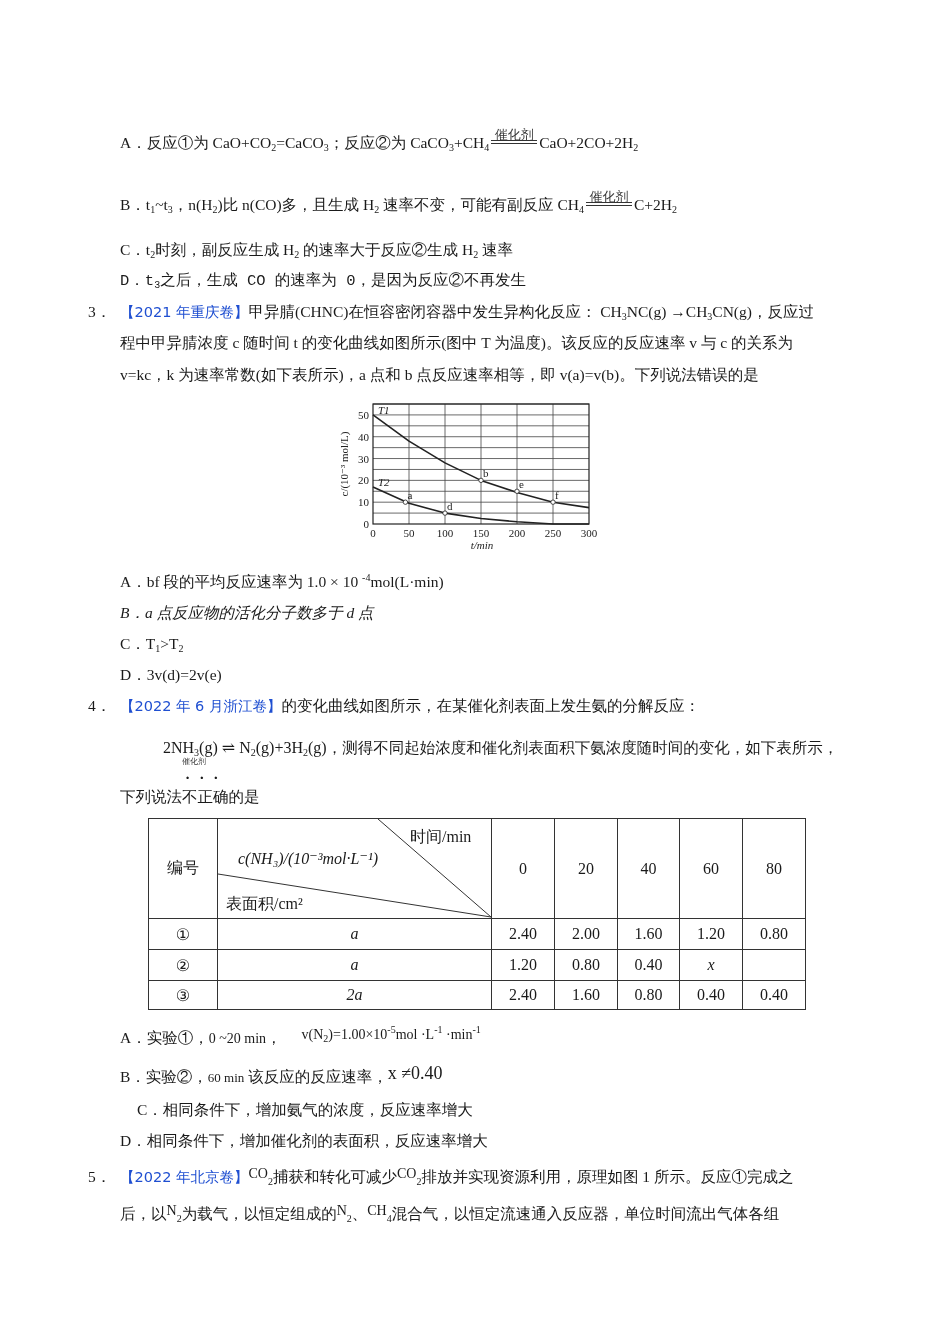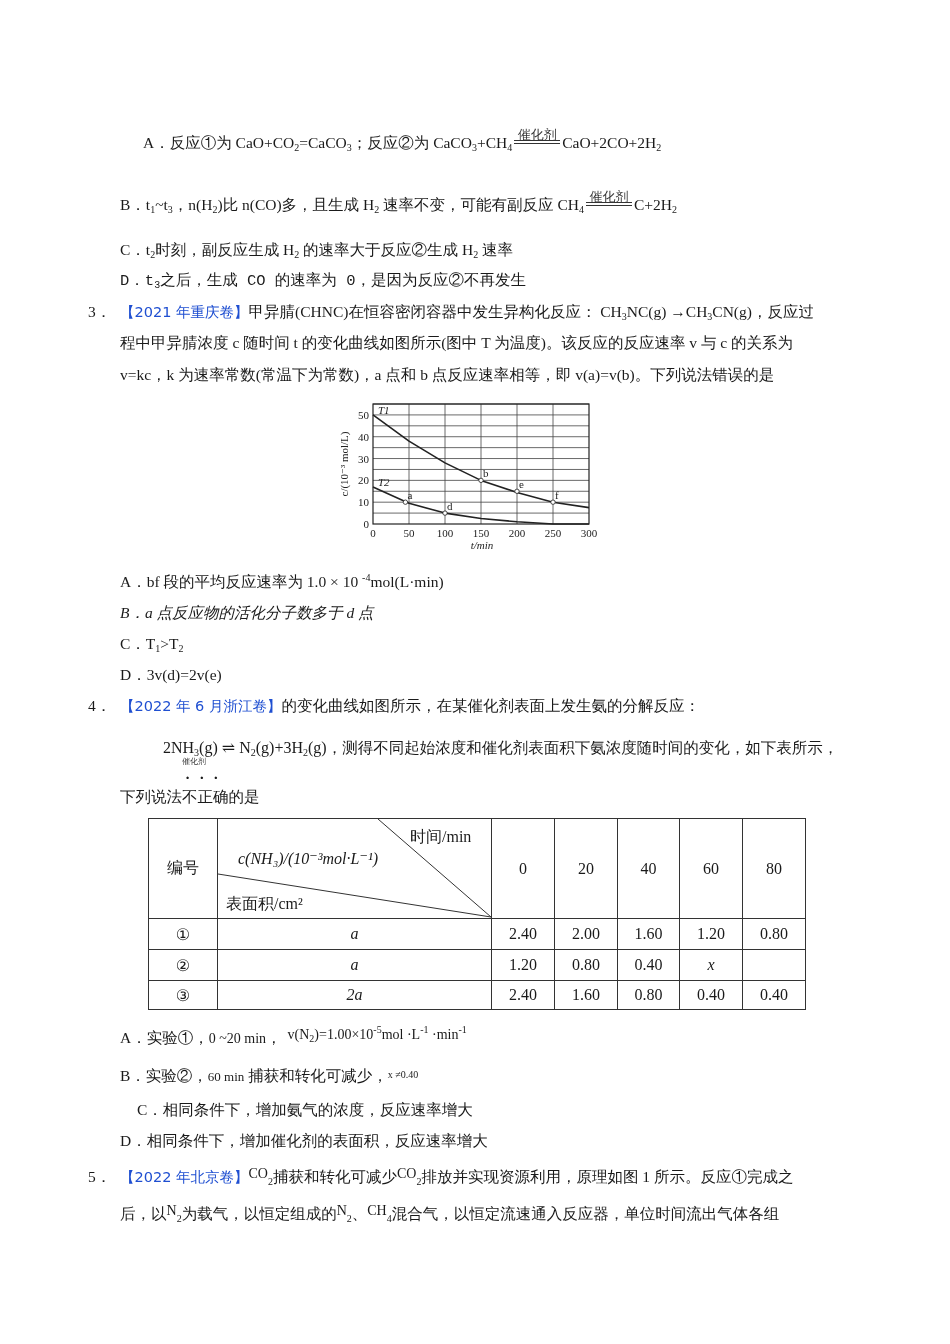"A．反应①为 CaO+CO2=CaCO3；反应②为 CaCO3+CH4" div.line { margin-left: 23px -> none }
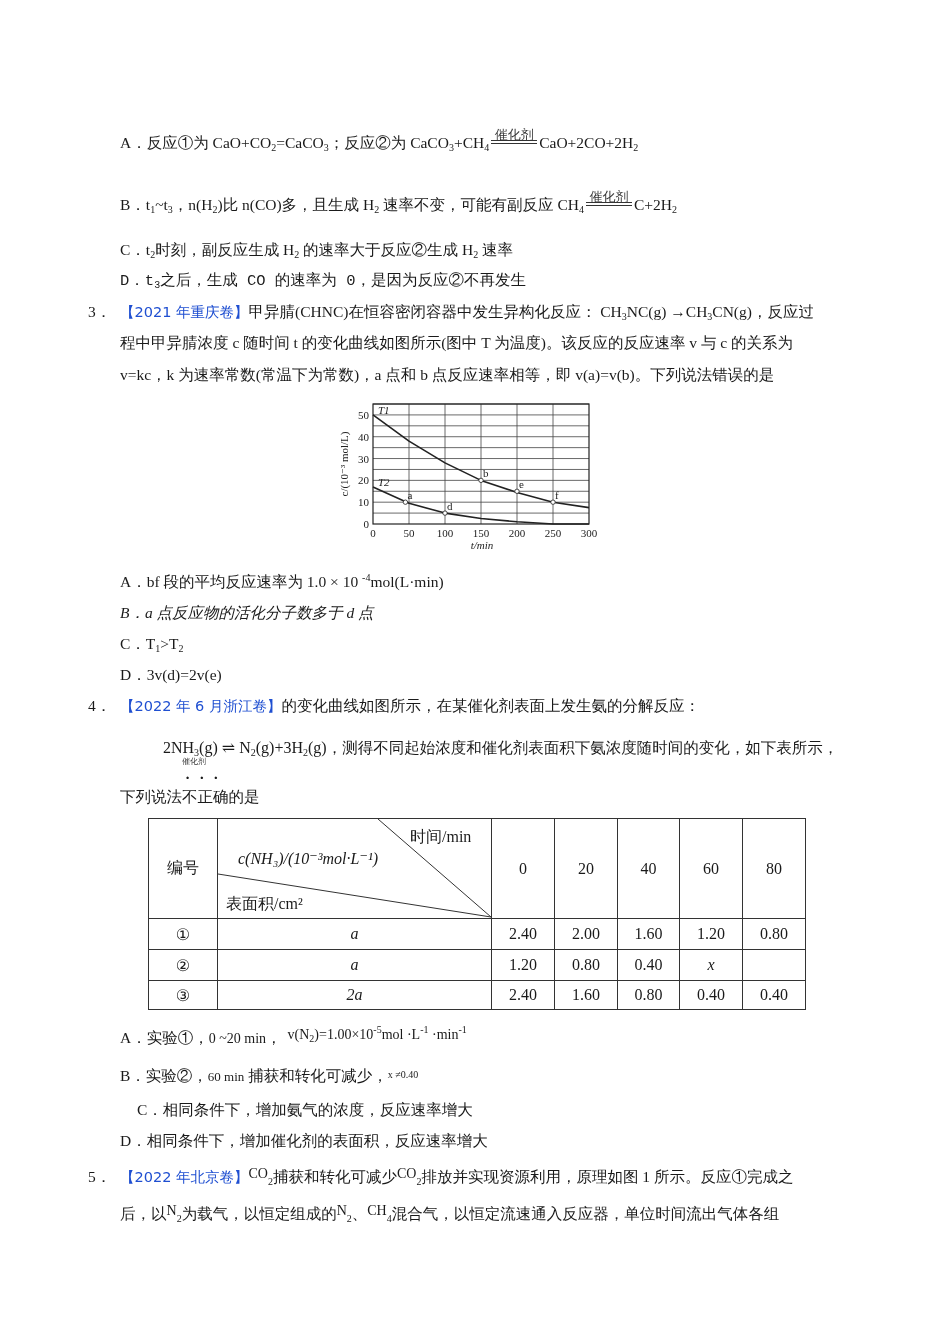"v=kc，k 为速率常数(常温下为常数)，a 点和 b 点反应速率相等，即" div.line { text: 常温下为常数 -> 如下表所示 }
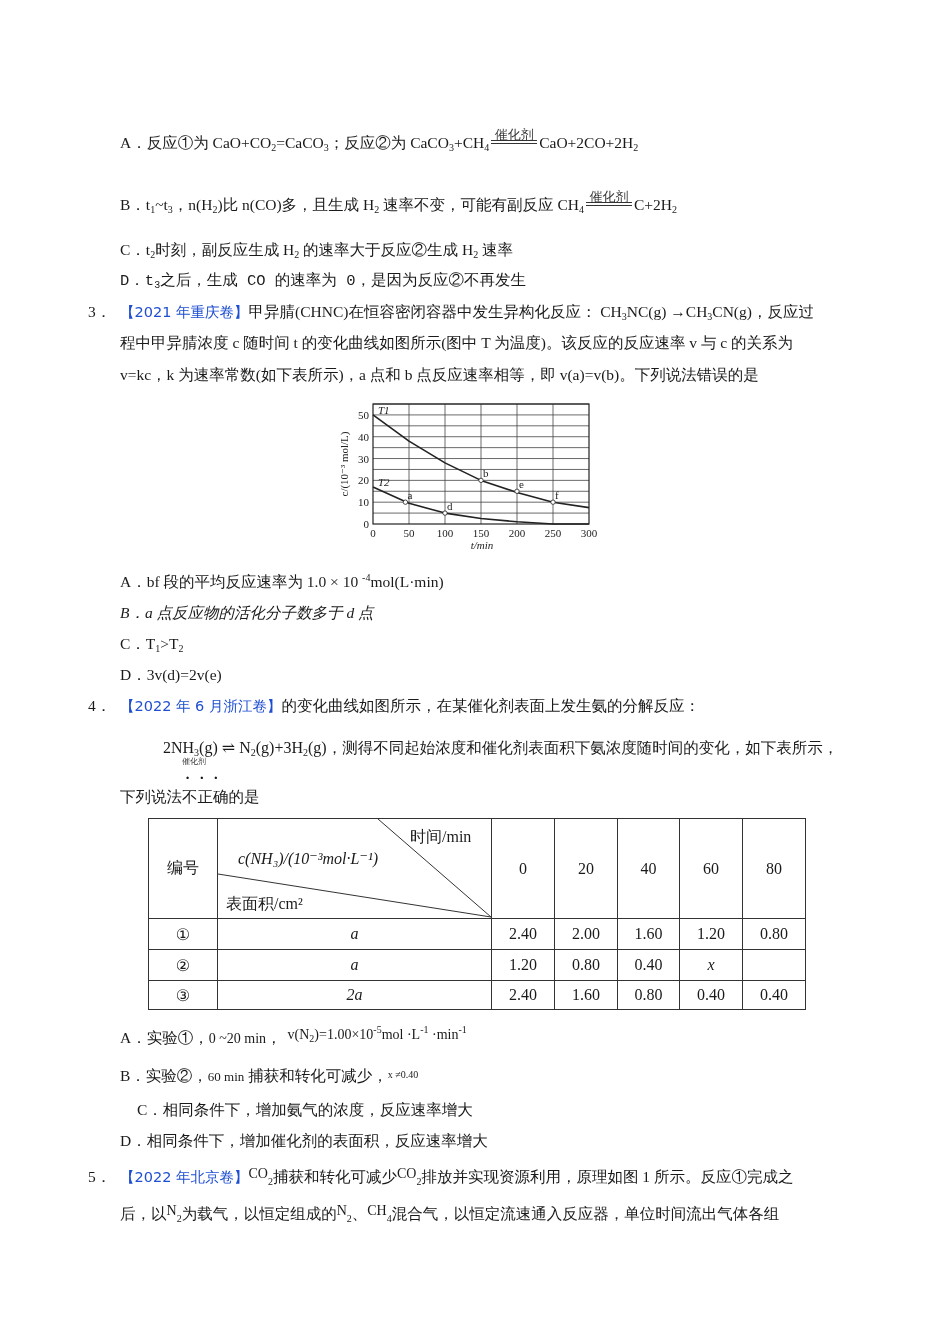"v(N2)=1.00×10-5mol ·L-1 ·min-1" span { margin-left: 6px -> 20px }
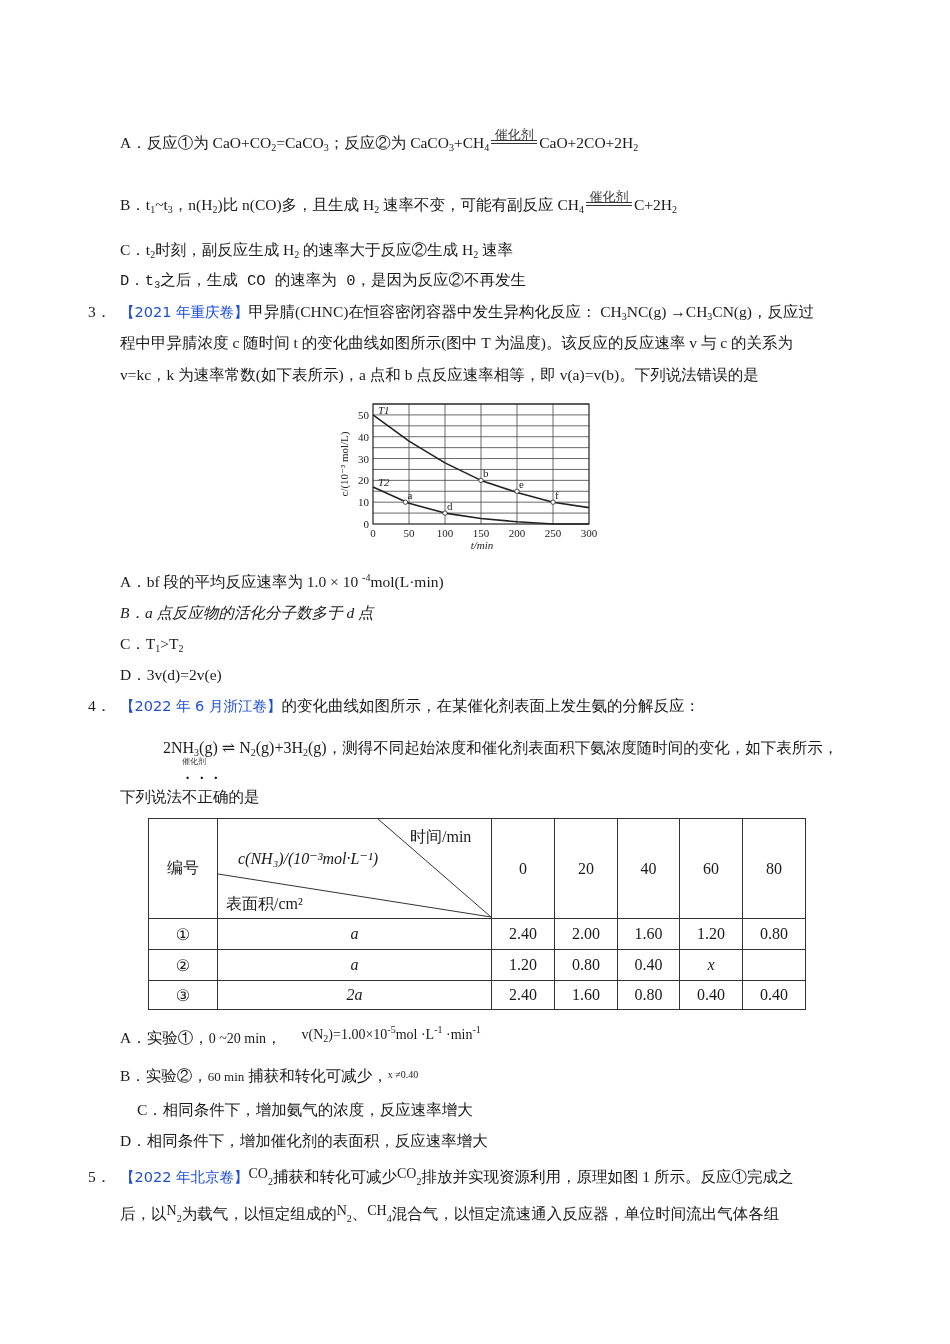"捕获和转化可减少，" span { text: 捕获和转化可减少 -> 该反应的反应速率 }
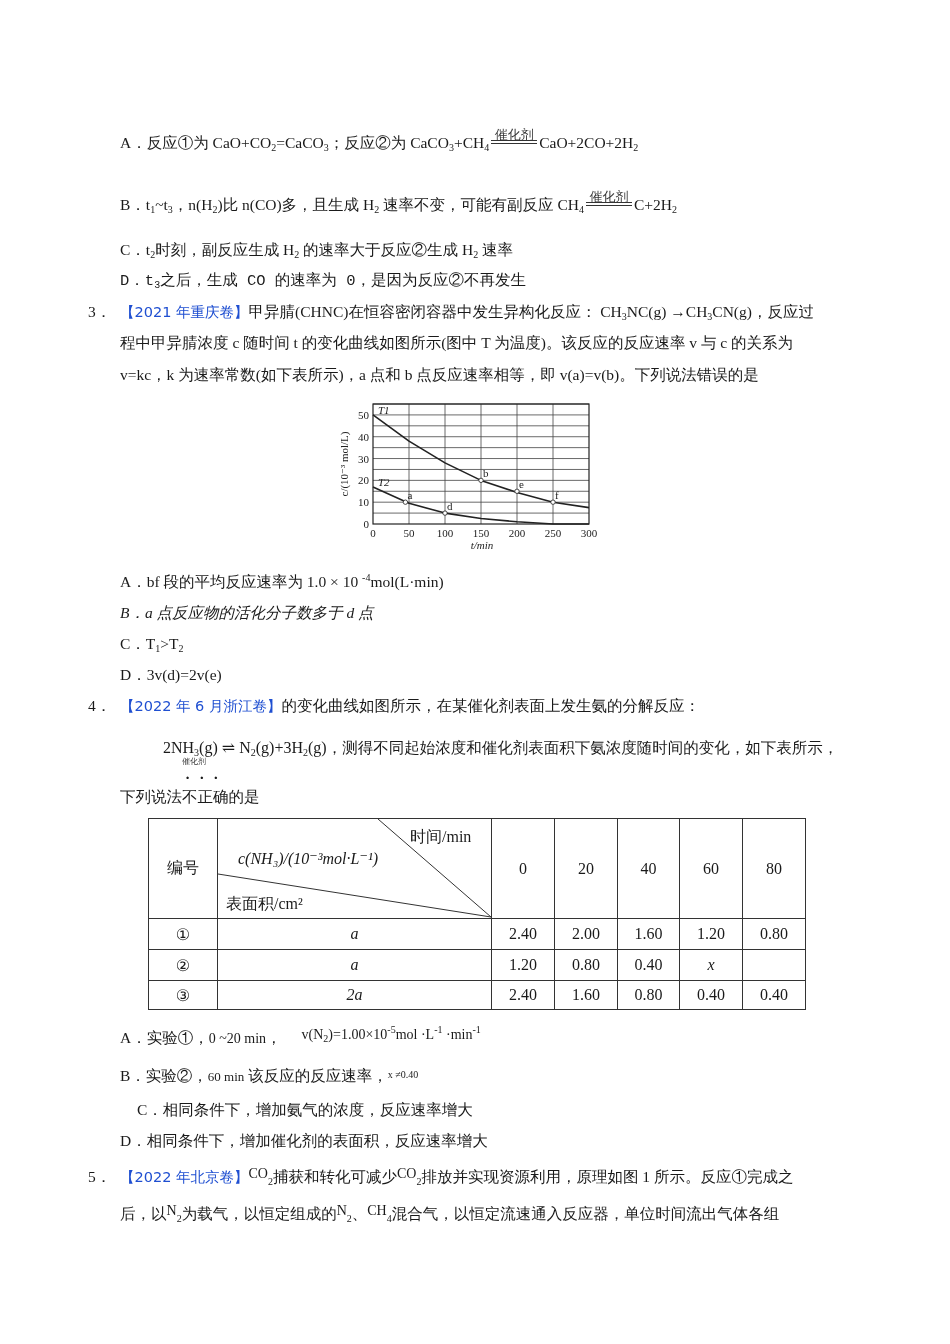"x ≠0.40" span { font-size: 10px -> 18px }
